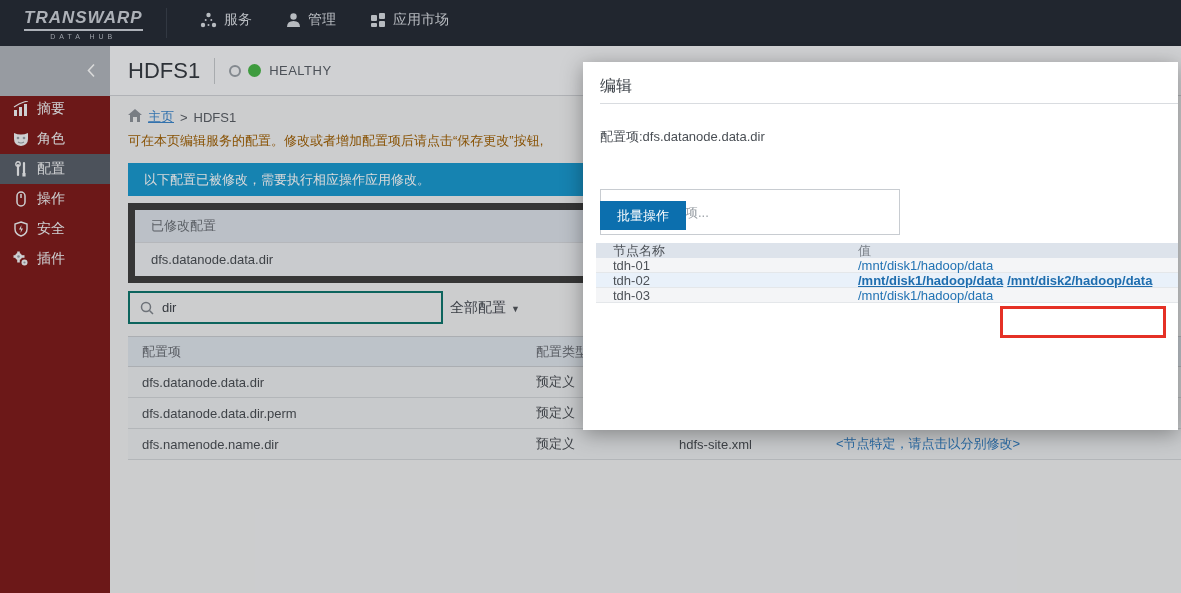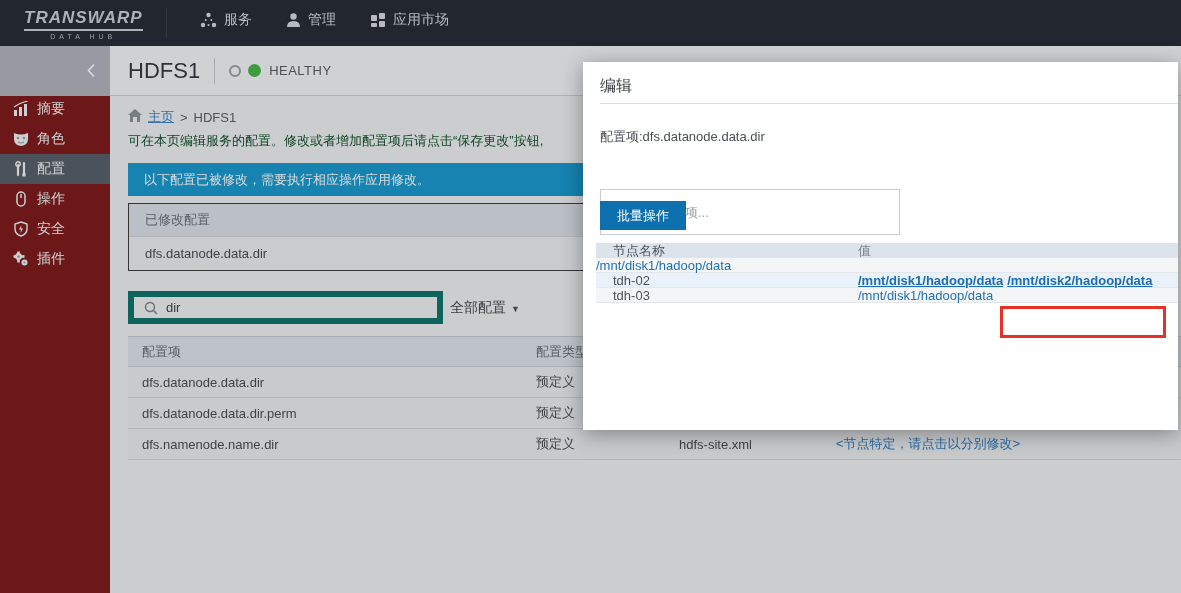"可在本页编辑服务的配置。修改或者增加配置项后请点击“保存更改”按钮," .desc { color: #14532d -> #a16207 }
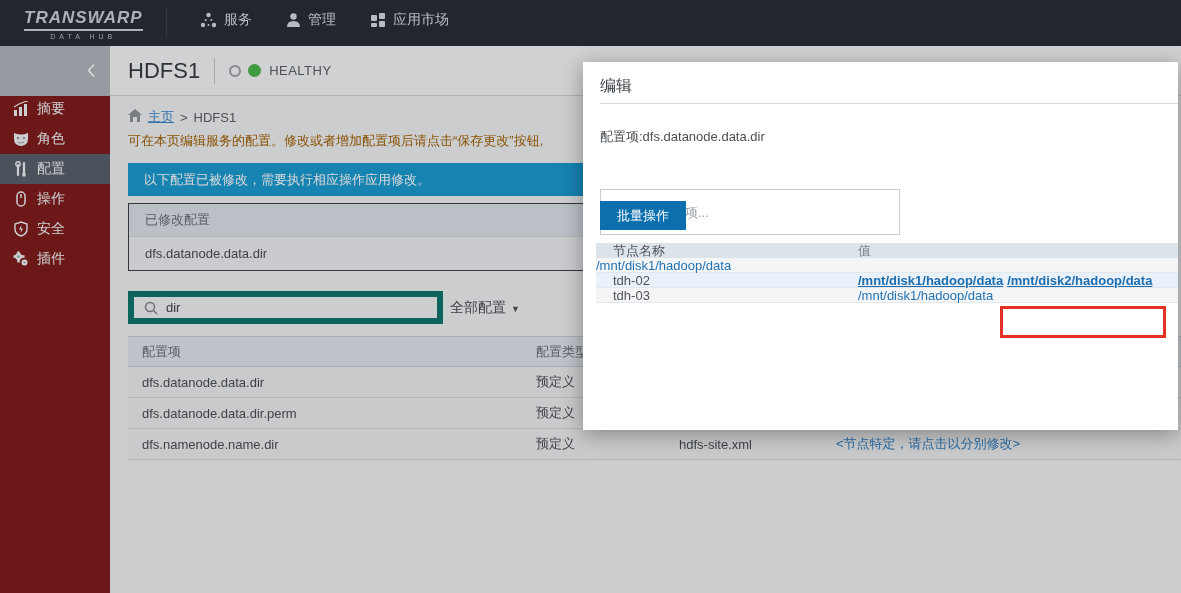"已修改配置" .mod-table { border: 1px solid #404040 -> 7px solid #404040 }
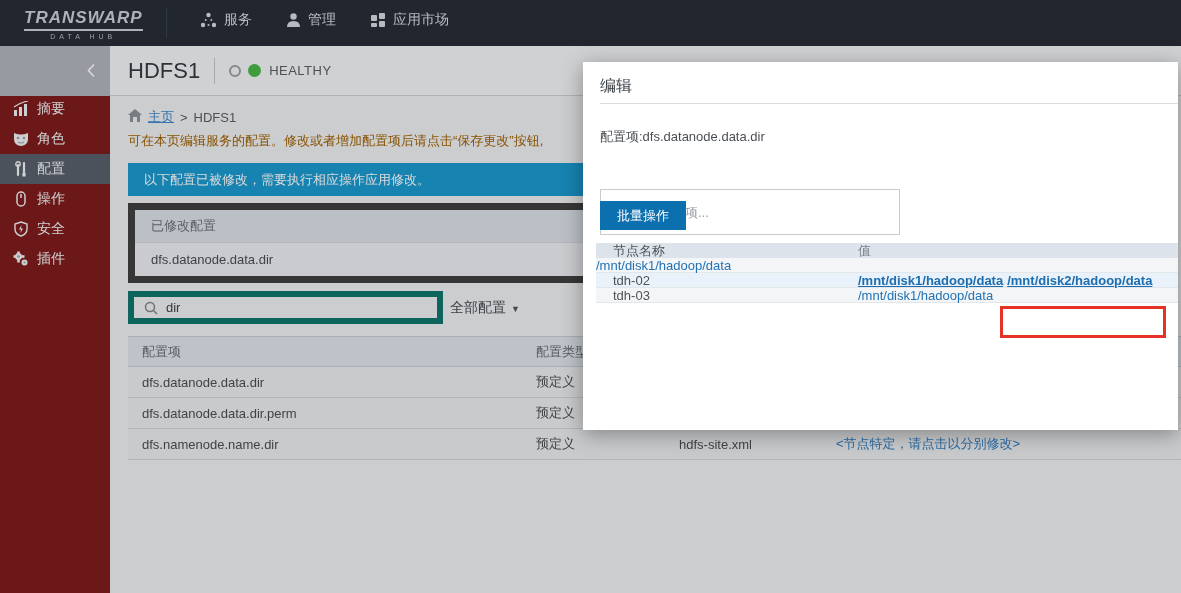"tdh-01" div.mc1 { html: none -> <div>tdh-01</div> }
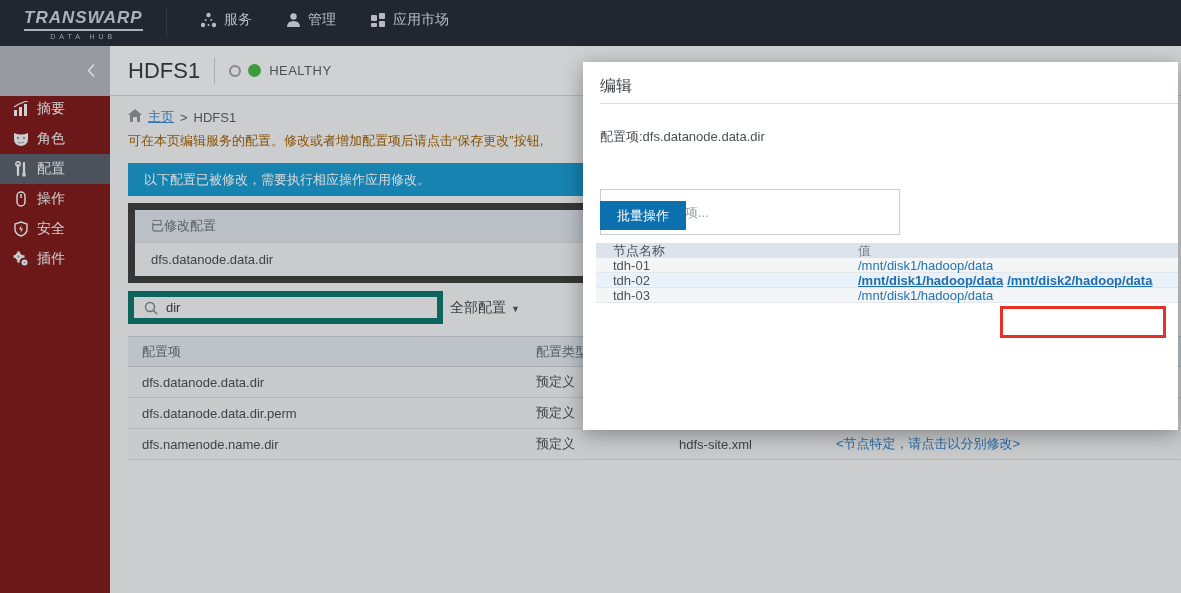"dir" .search-wrap { border: 6px solid #0f766e -> 2px solid #0f766e }
